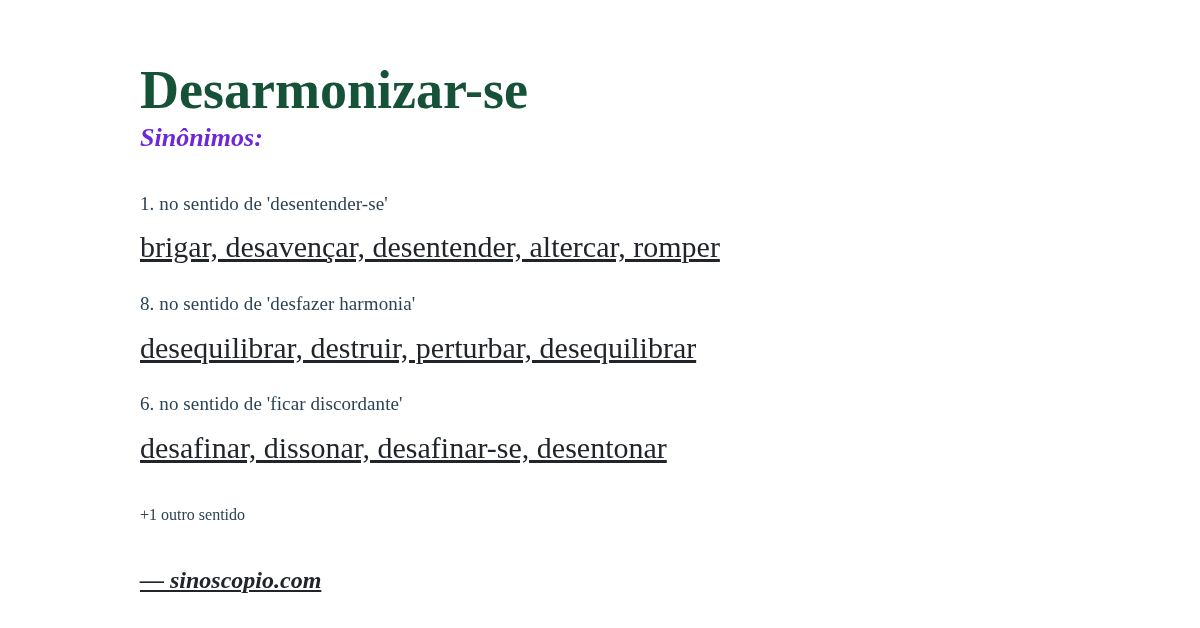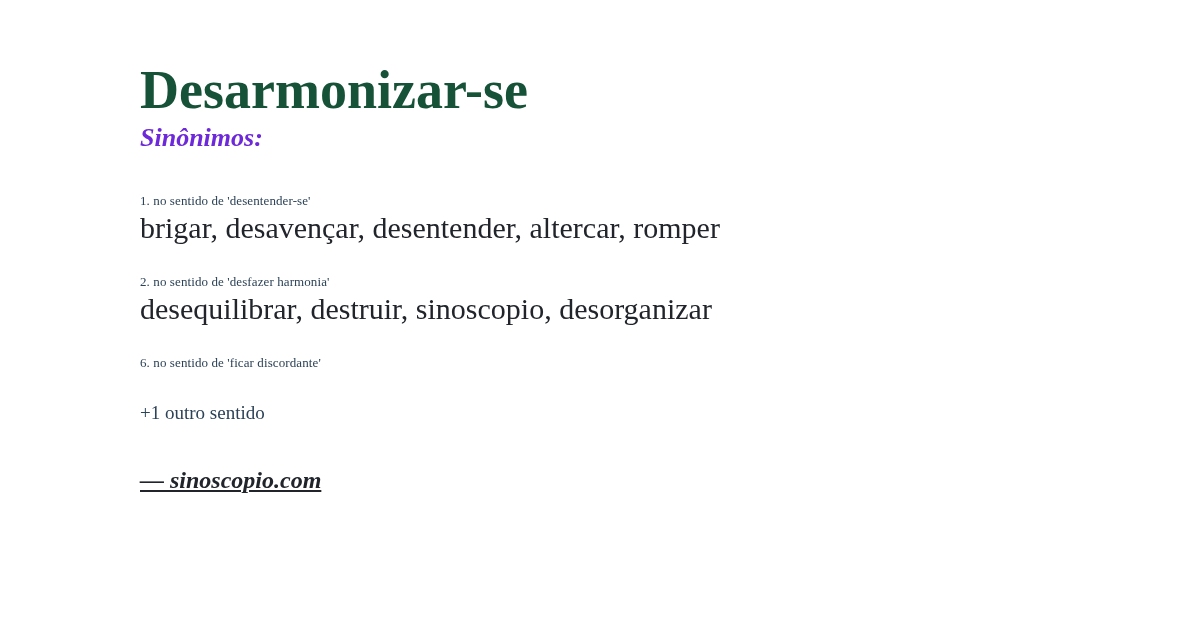"1. no sentido de 'desentender-se'" .sense-label { font-size: 13px -> 19px }
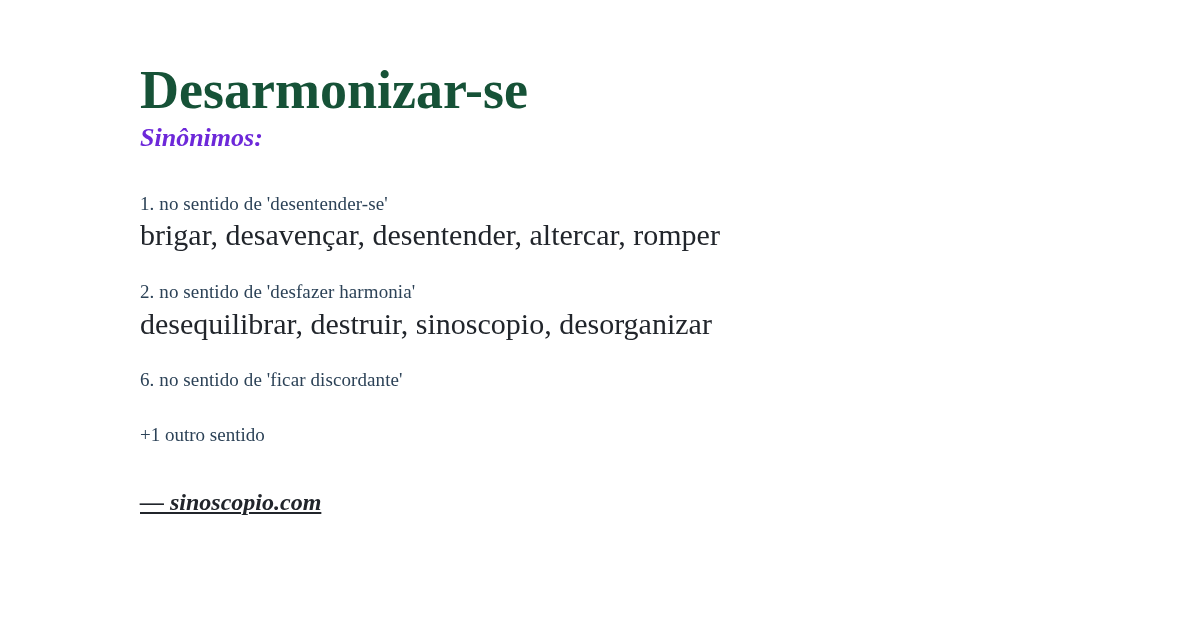"brigar, desavençar, desentender," .sense-synonyms { margin-top: 3px -> 15px; text-decoration: none -> underline }
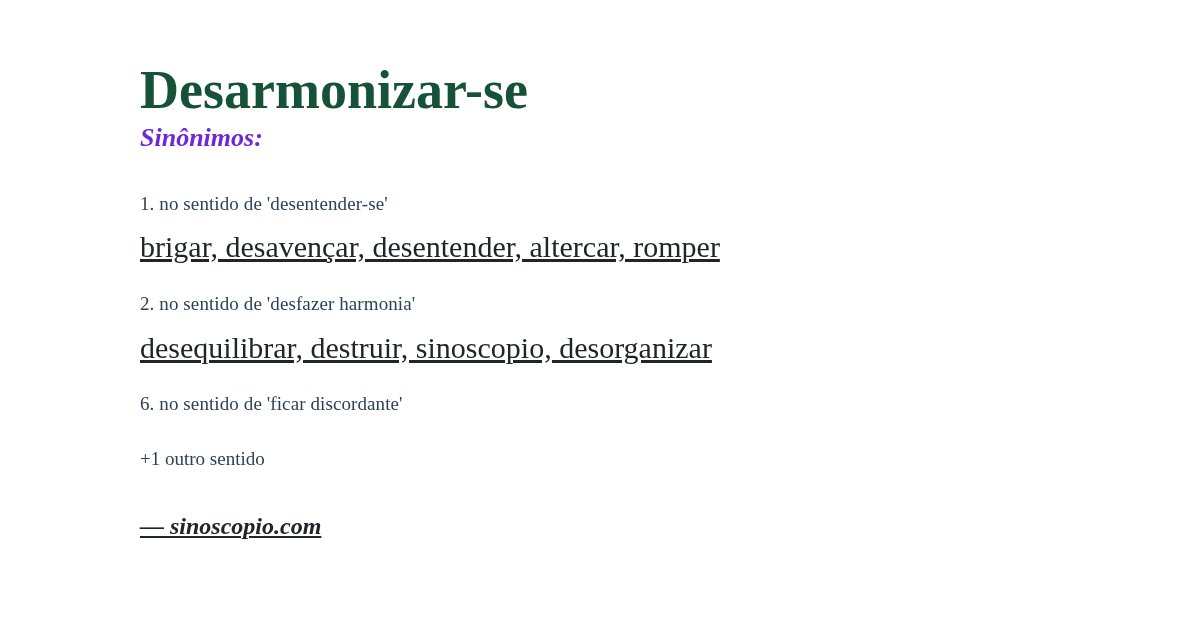"2. no sentido de 'desfazer" div.sense-label { text: 2 -> 8 }
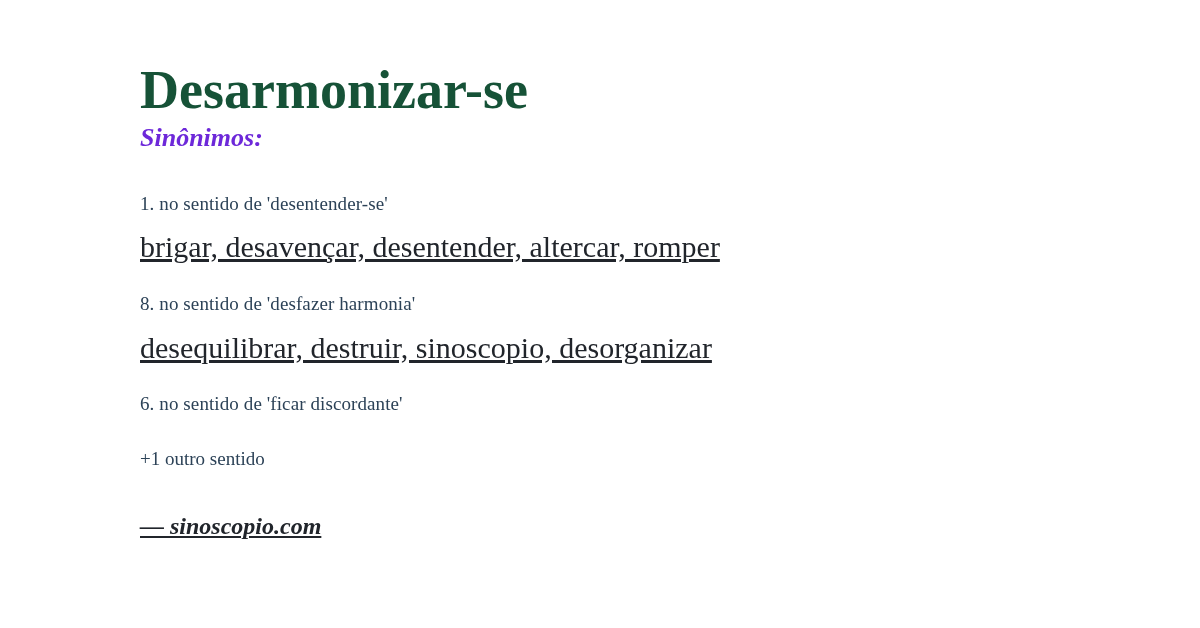"desequilibrar, destruir, sinoscopio," div.sense-synonyms { text: sinoscopio, desorganizar -> perturbar, desequilibrar }
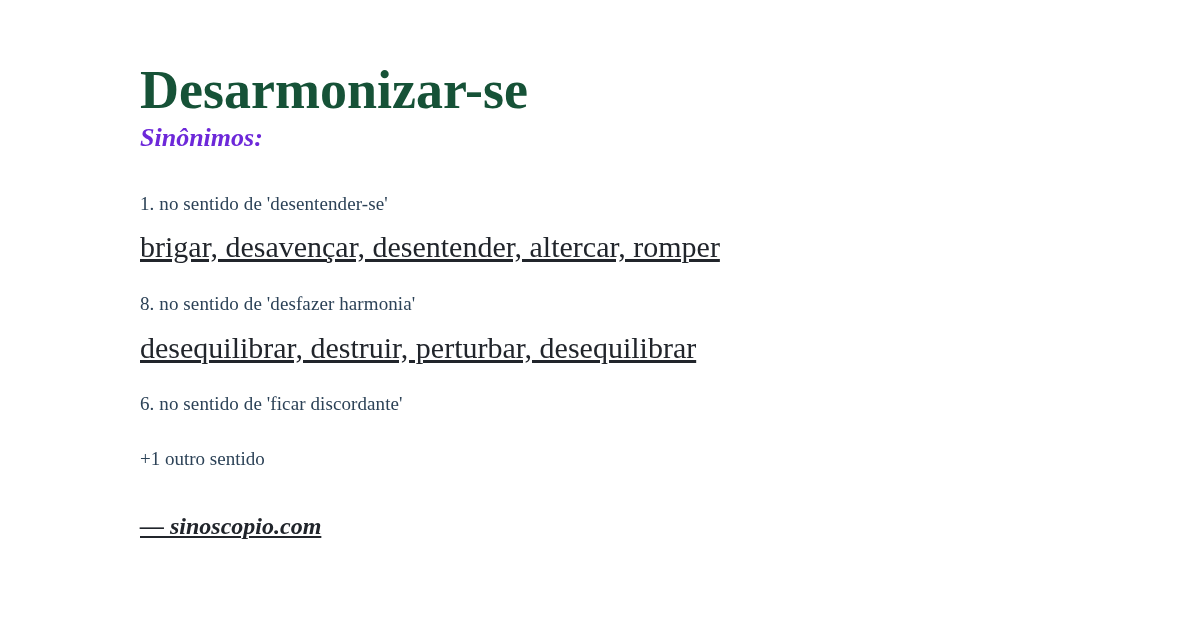"desafinar, dissonar, desafinar-se," div.sense-synonyms { html: none -> <div>desafinar, dissonar, desafinar-se, desentonar</div> }
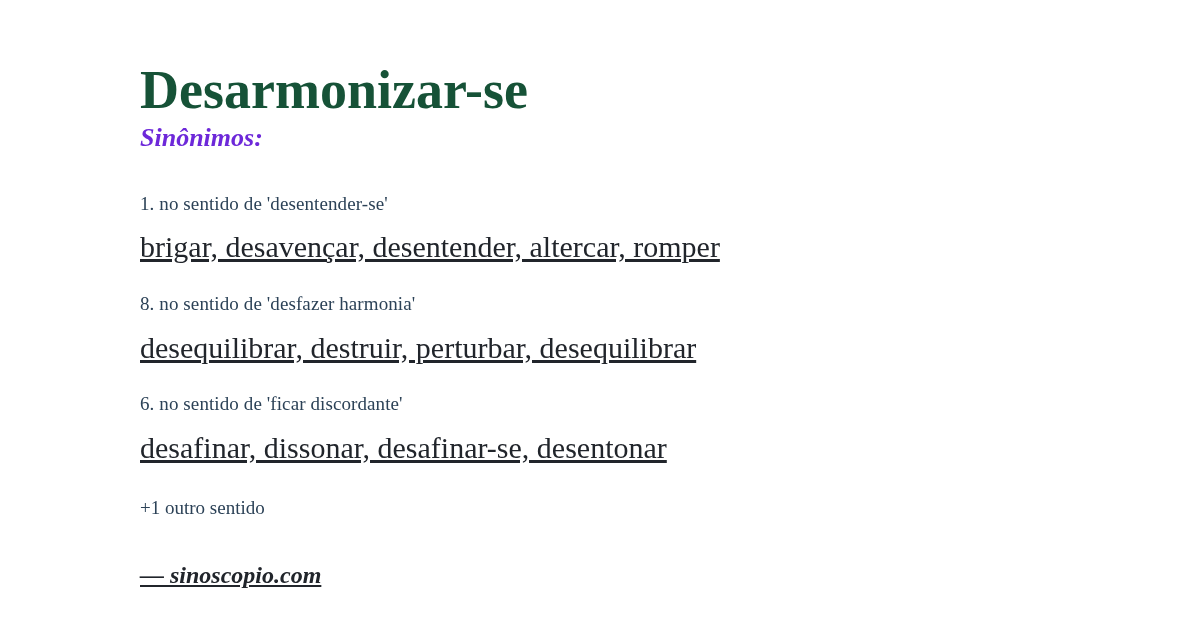"+1 outro sentido" .more-senses { font-size: 19px -> 16px; margin-top: 32px -> 40px }
